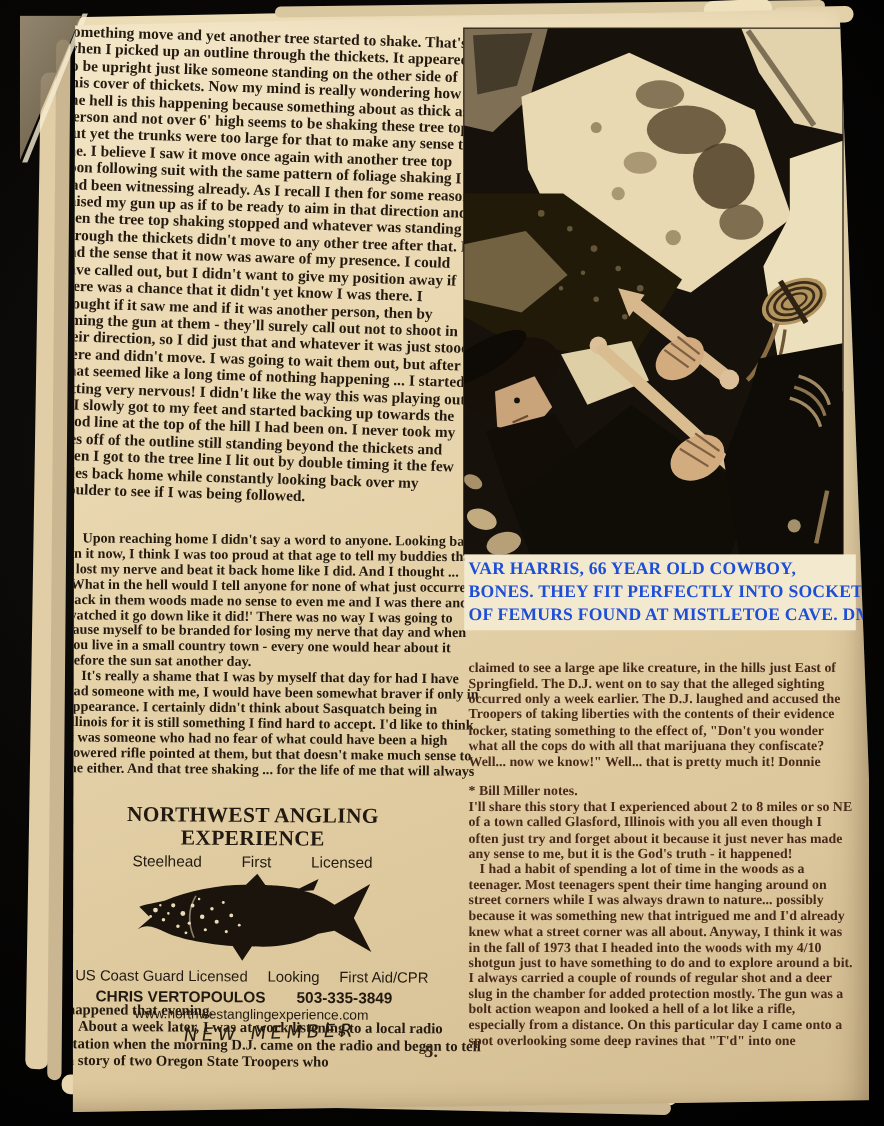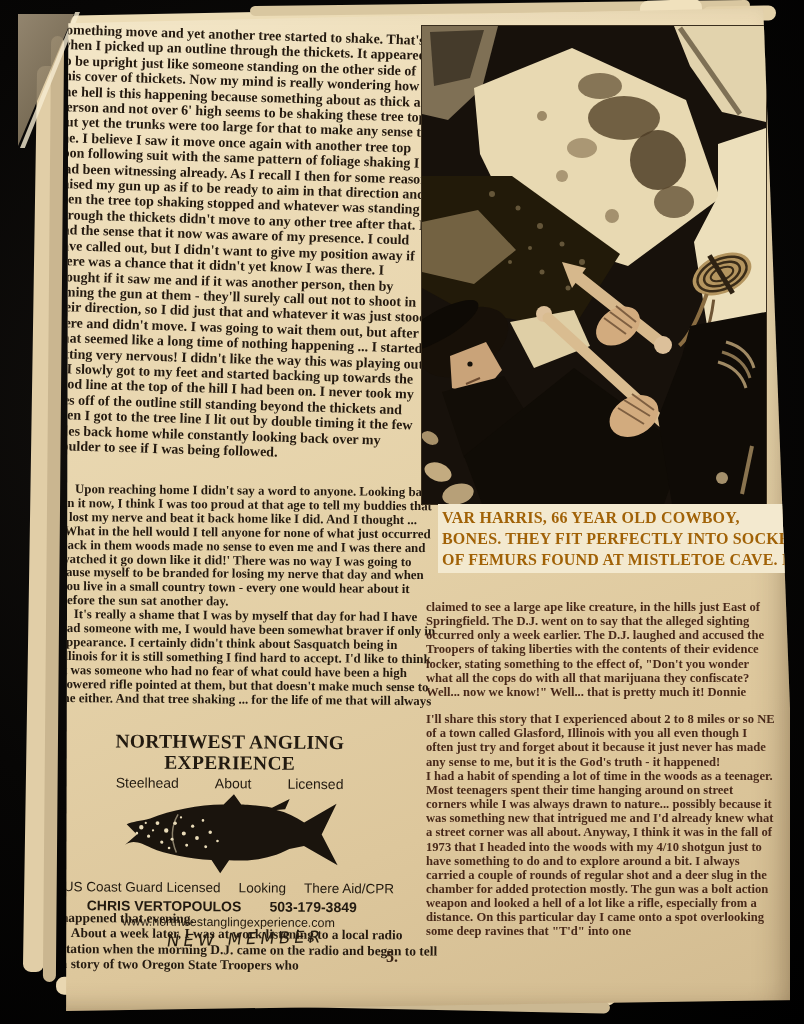"VAR HARRIS, 66 YEAR OLD" .caption { color: #a16207 -> #1d4ed8; left: 392px -> 376px }
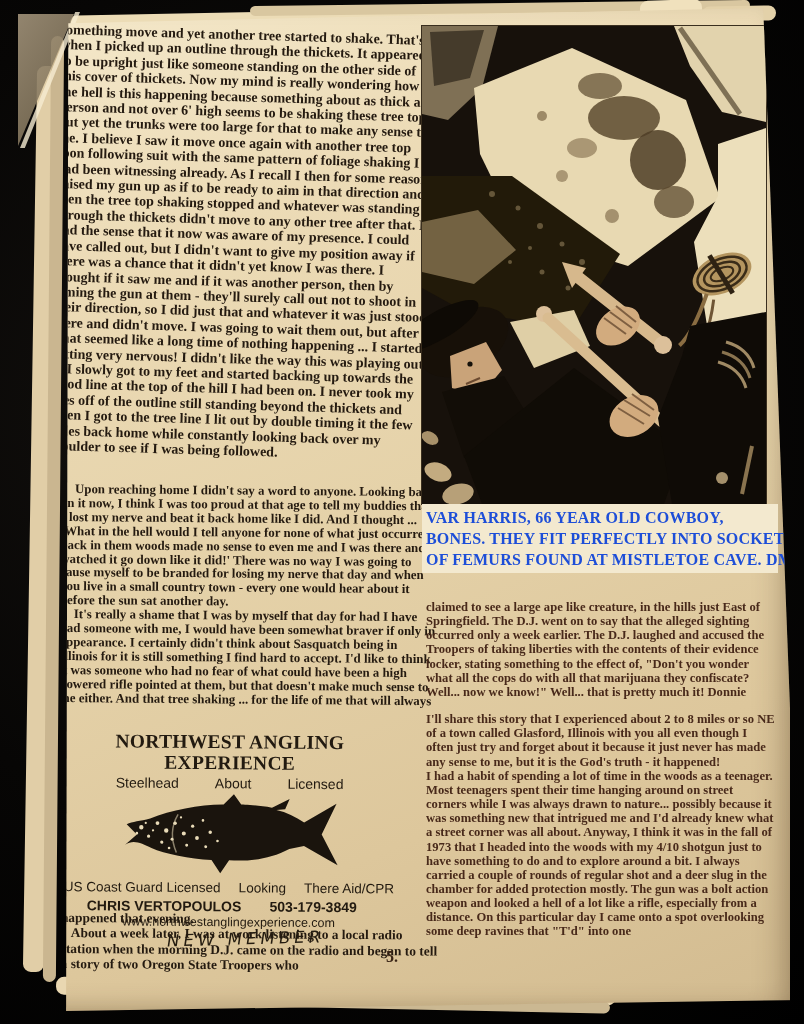"* Bill Miller notes." p { html: none -> <p>* Bill Miller notes.</p> }
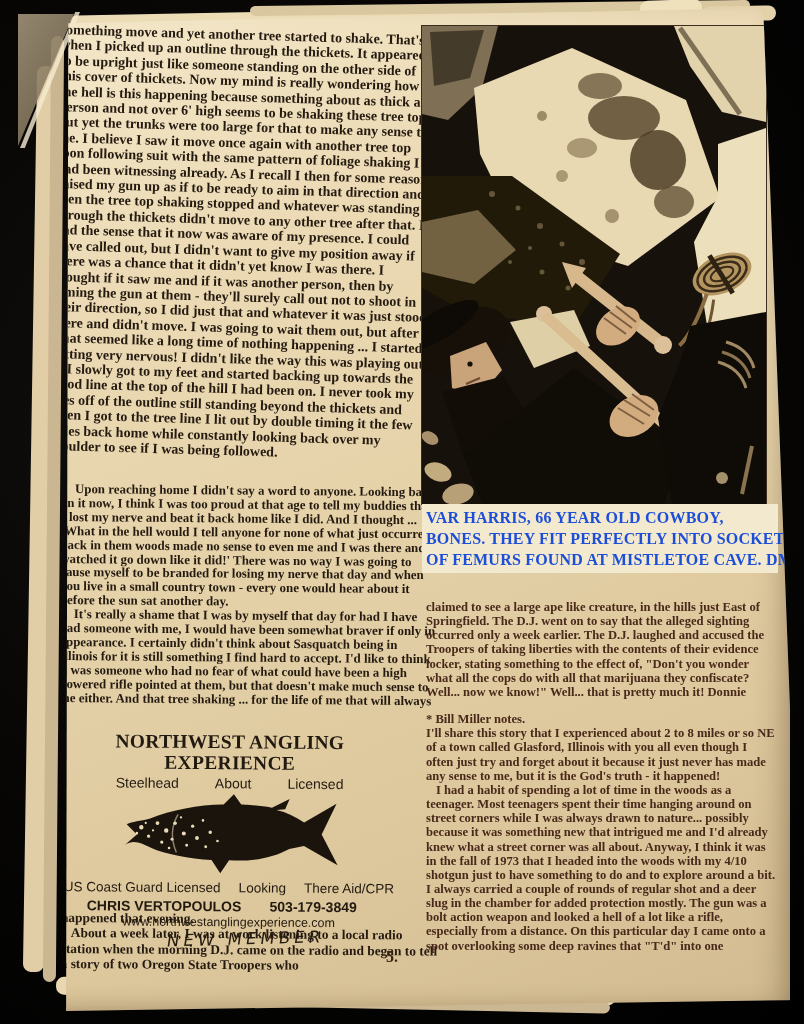"About" span { text: About -> First }
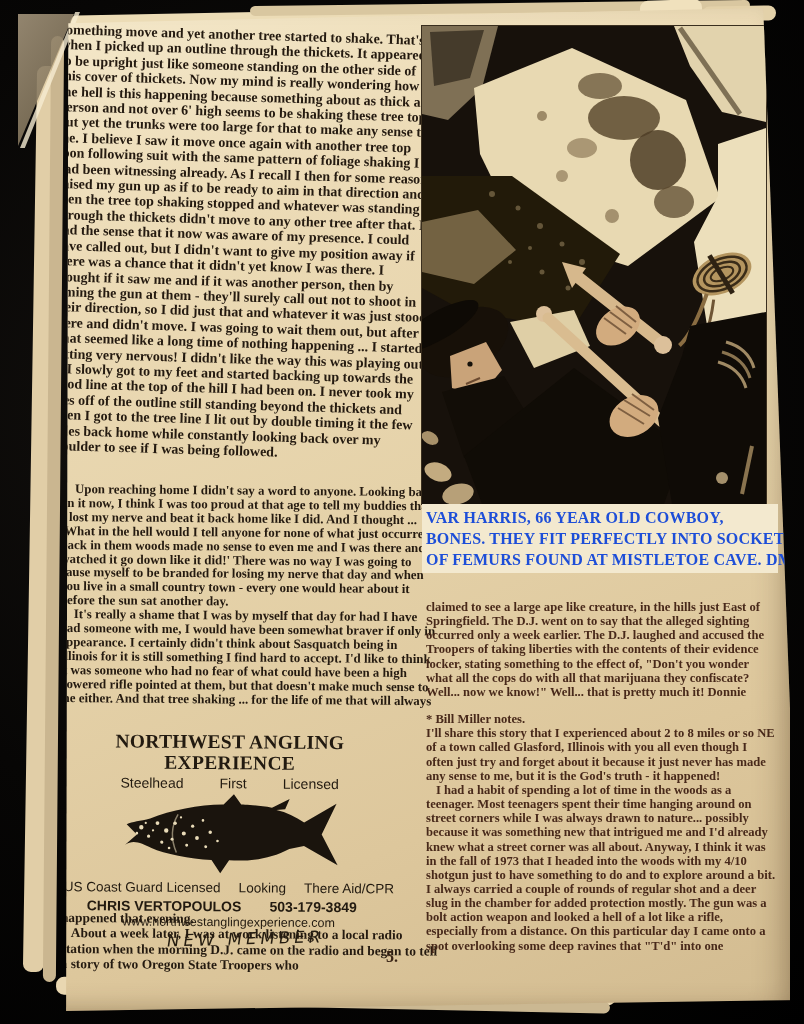"There Aid/CPR" span { text: There -> First }
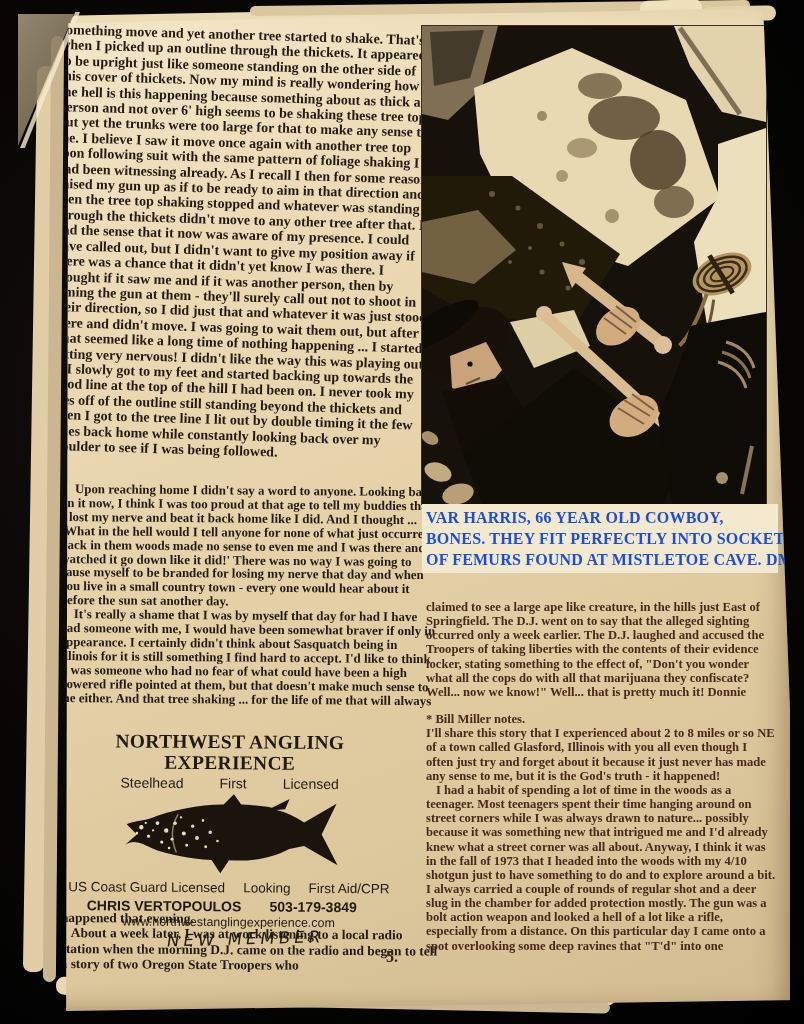"503-179-3849" span { text: 503-179-3849 -> 503-335-3849 }
